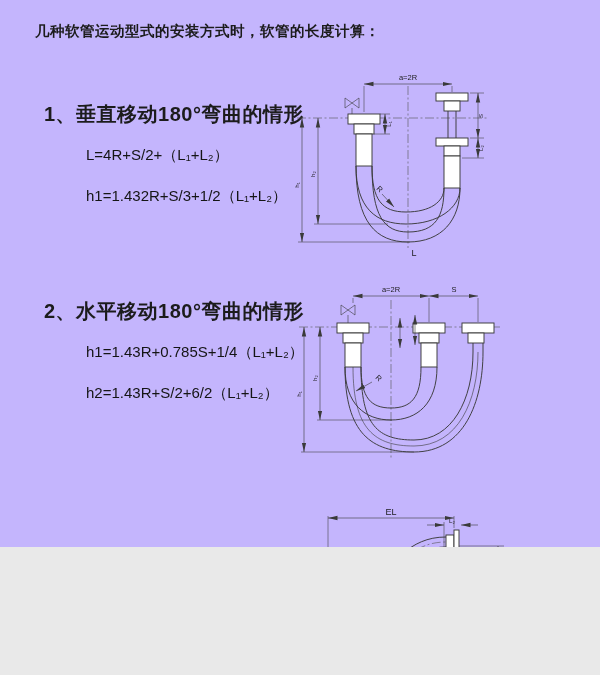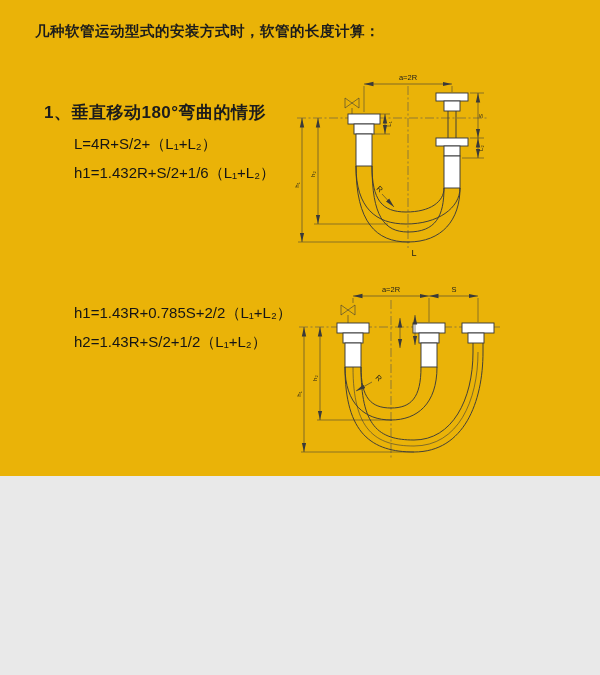"几种软管运动型式的安装方式时，软管的长度计算：" .page { background: #eab308 -> #c4b5fd; height: 476px -> 547px }
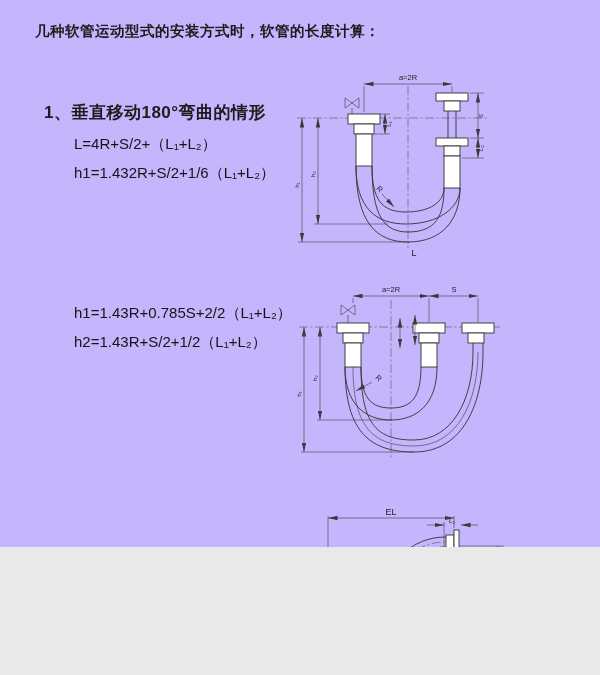"1、垂直移动180°弯曲的情形" .sec-heading { font-size: 17px -> 20px }
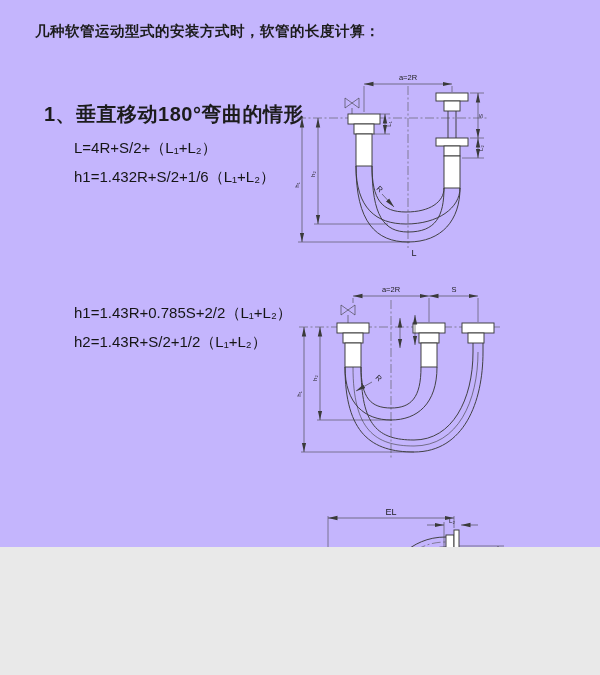"L=4R+S/2+（L₁+L₂）" .formulas p { margin: 0 -> 12px }
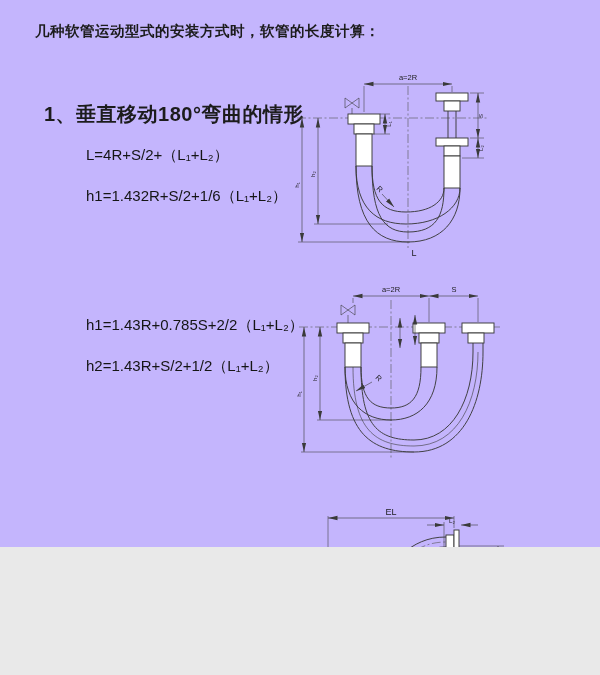"h1=1.432R+S/2+1/6（L₁+L₂）" p { text: 1.432R+S/2+1/6 -> 1.432R+S/3+1/2 }
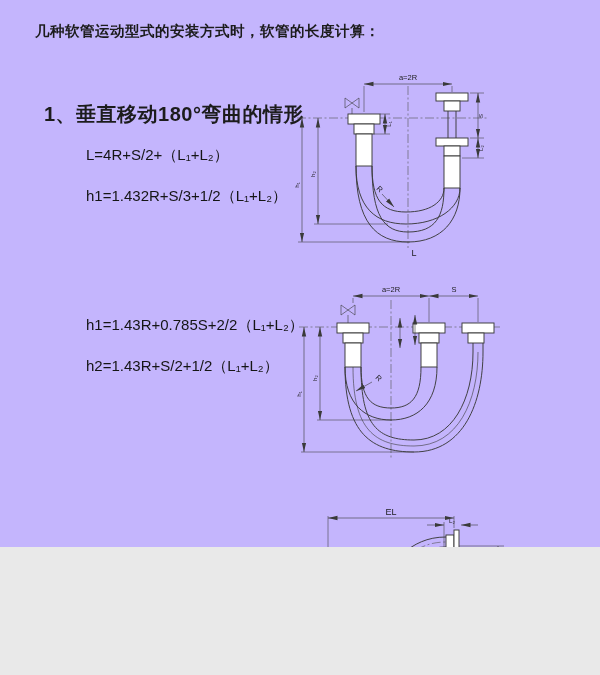"2、水平移动180°弯曲的情形" div.sec-heading { html: none -> <div>2、水平移动180°弯曲的情形</div> }
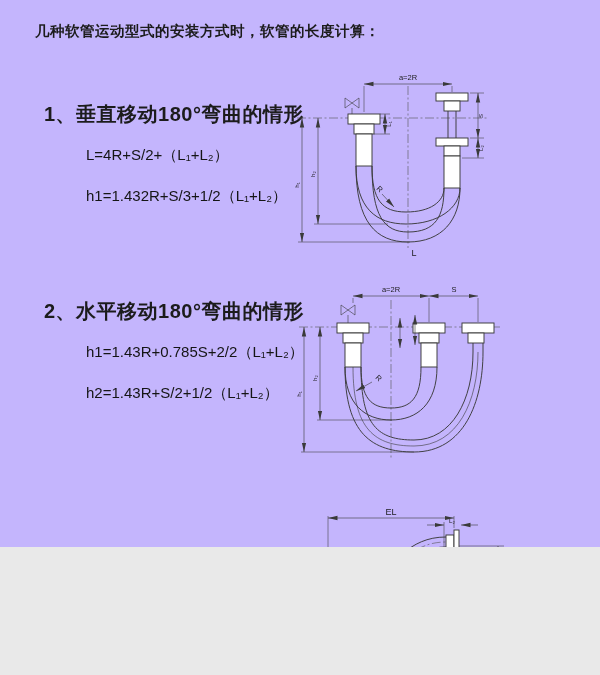"h1=1.43R+0.785S+2/2（L₁+L₂）" p { text: 1.43R+0.785S+2/2 -> 1.43R+0.785S+1/4 }
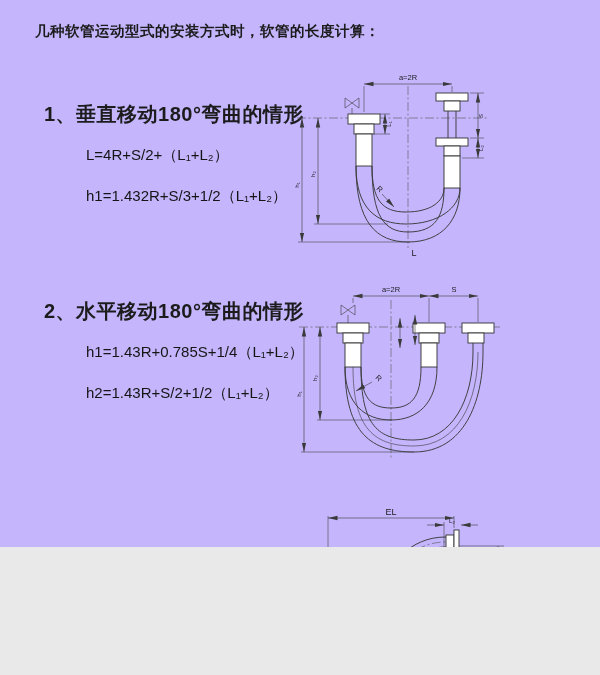"h2=1.43R+S/2+1/2（L₁+L₂）" p { text: 1.43R+S/2+1/2 -> 1.43R+S/2+6/2 }
